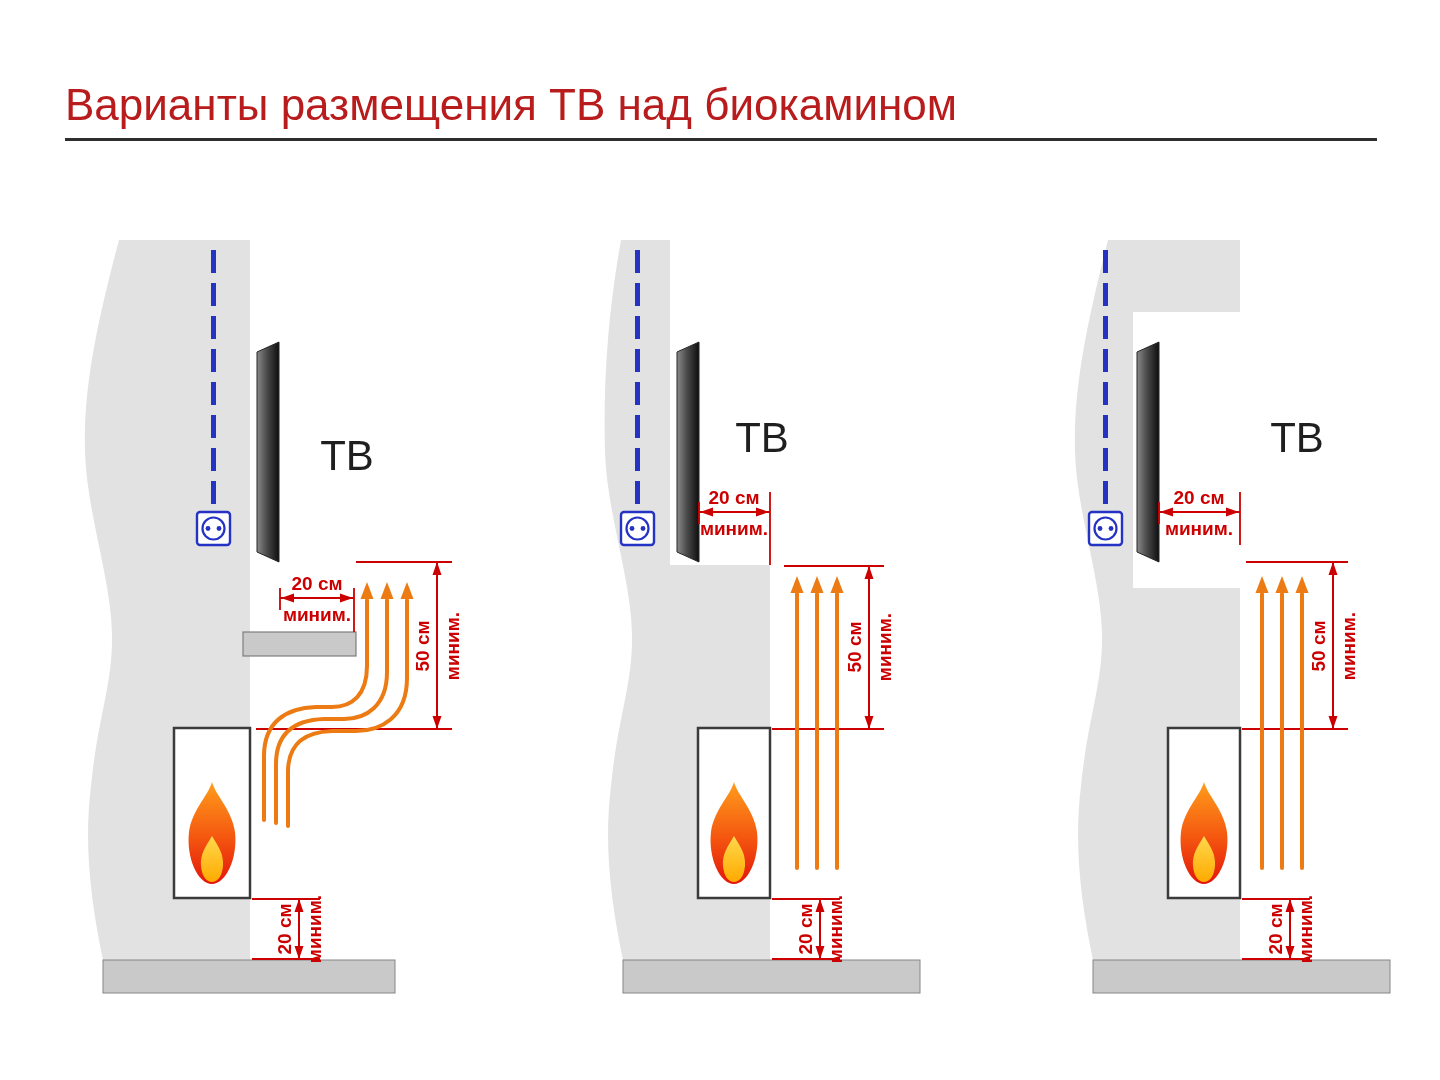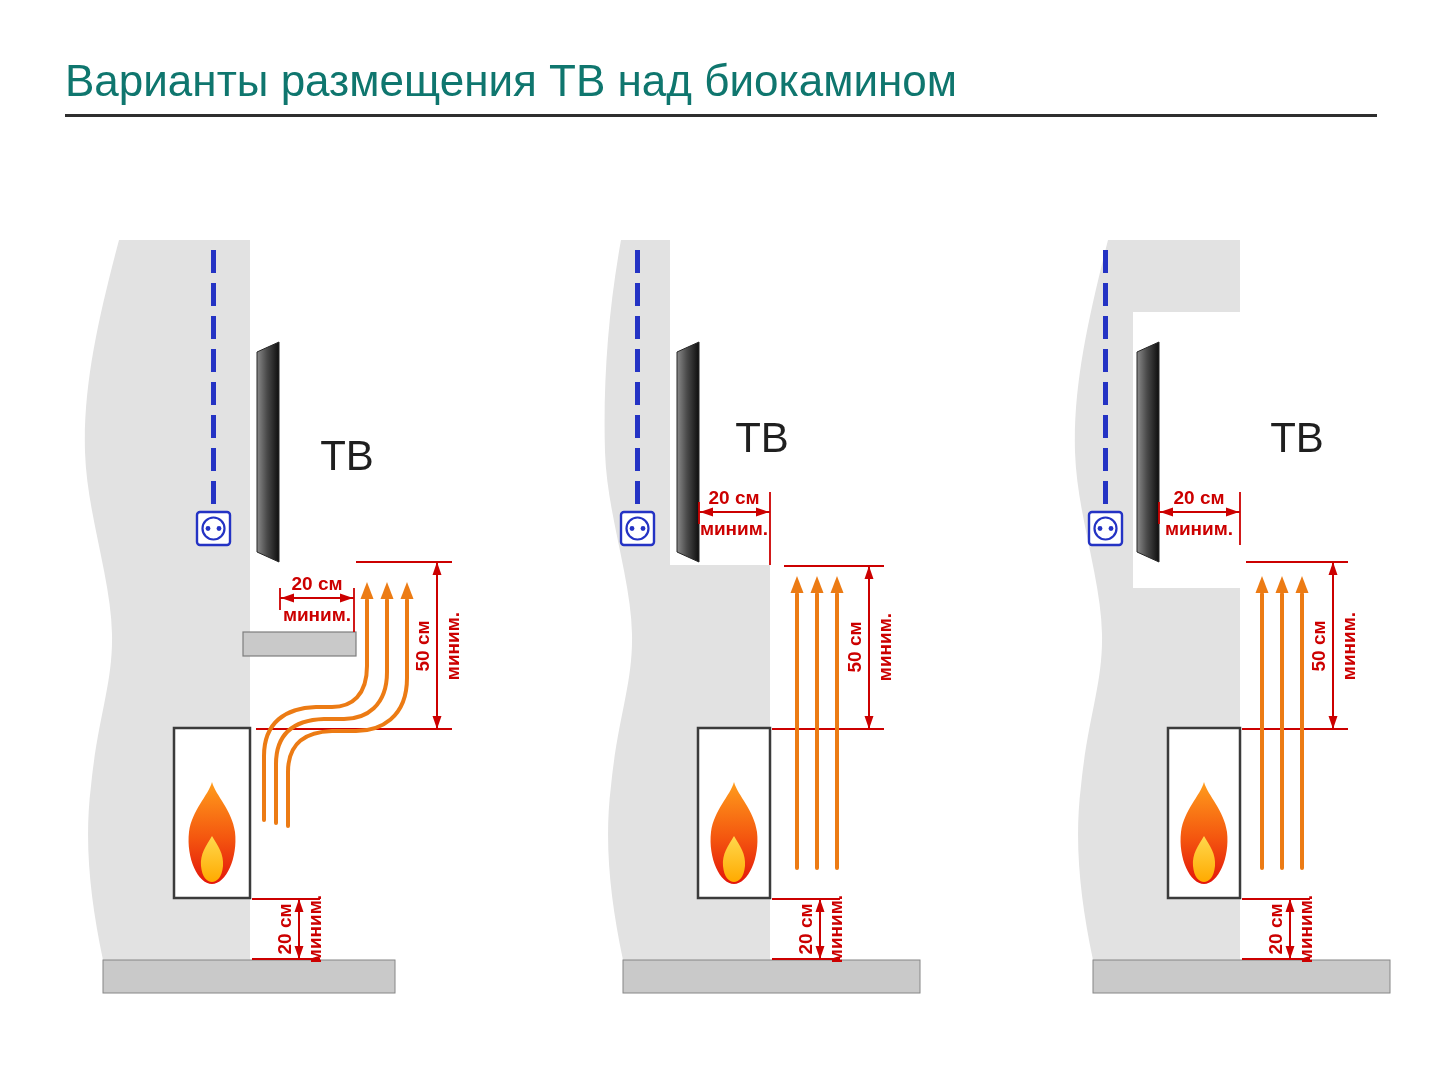"Варианты размещения ТВ над биокамином" .title { color: #0f766e -> #b91c1c; top: 56px -> 80px }
